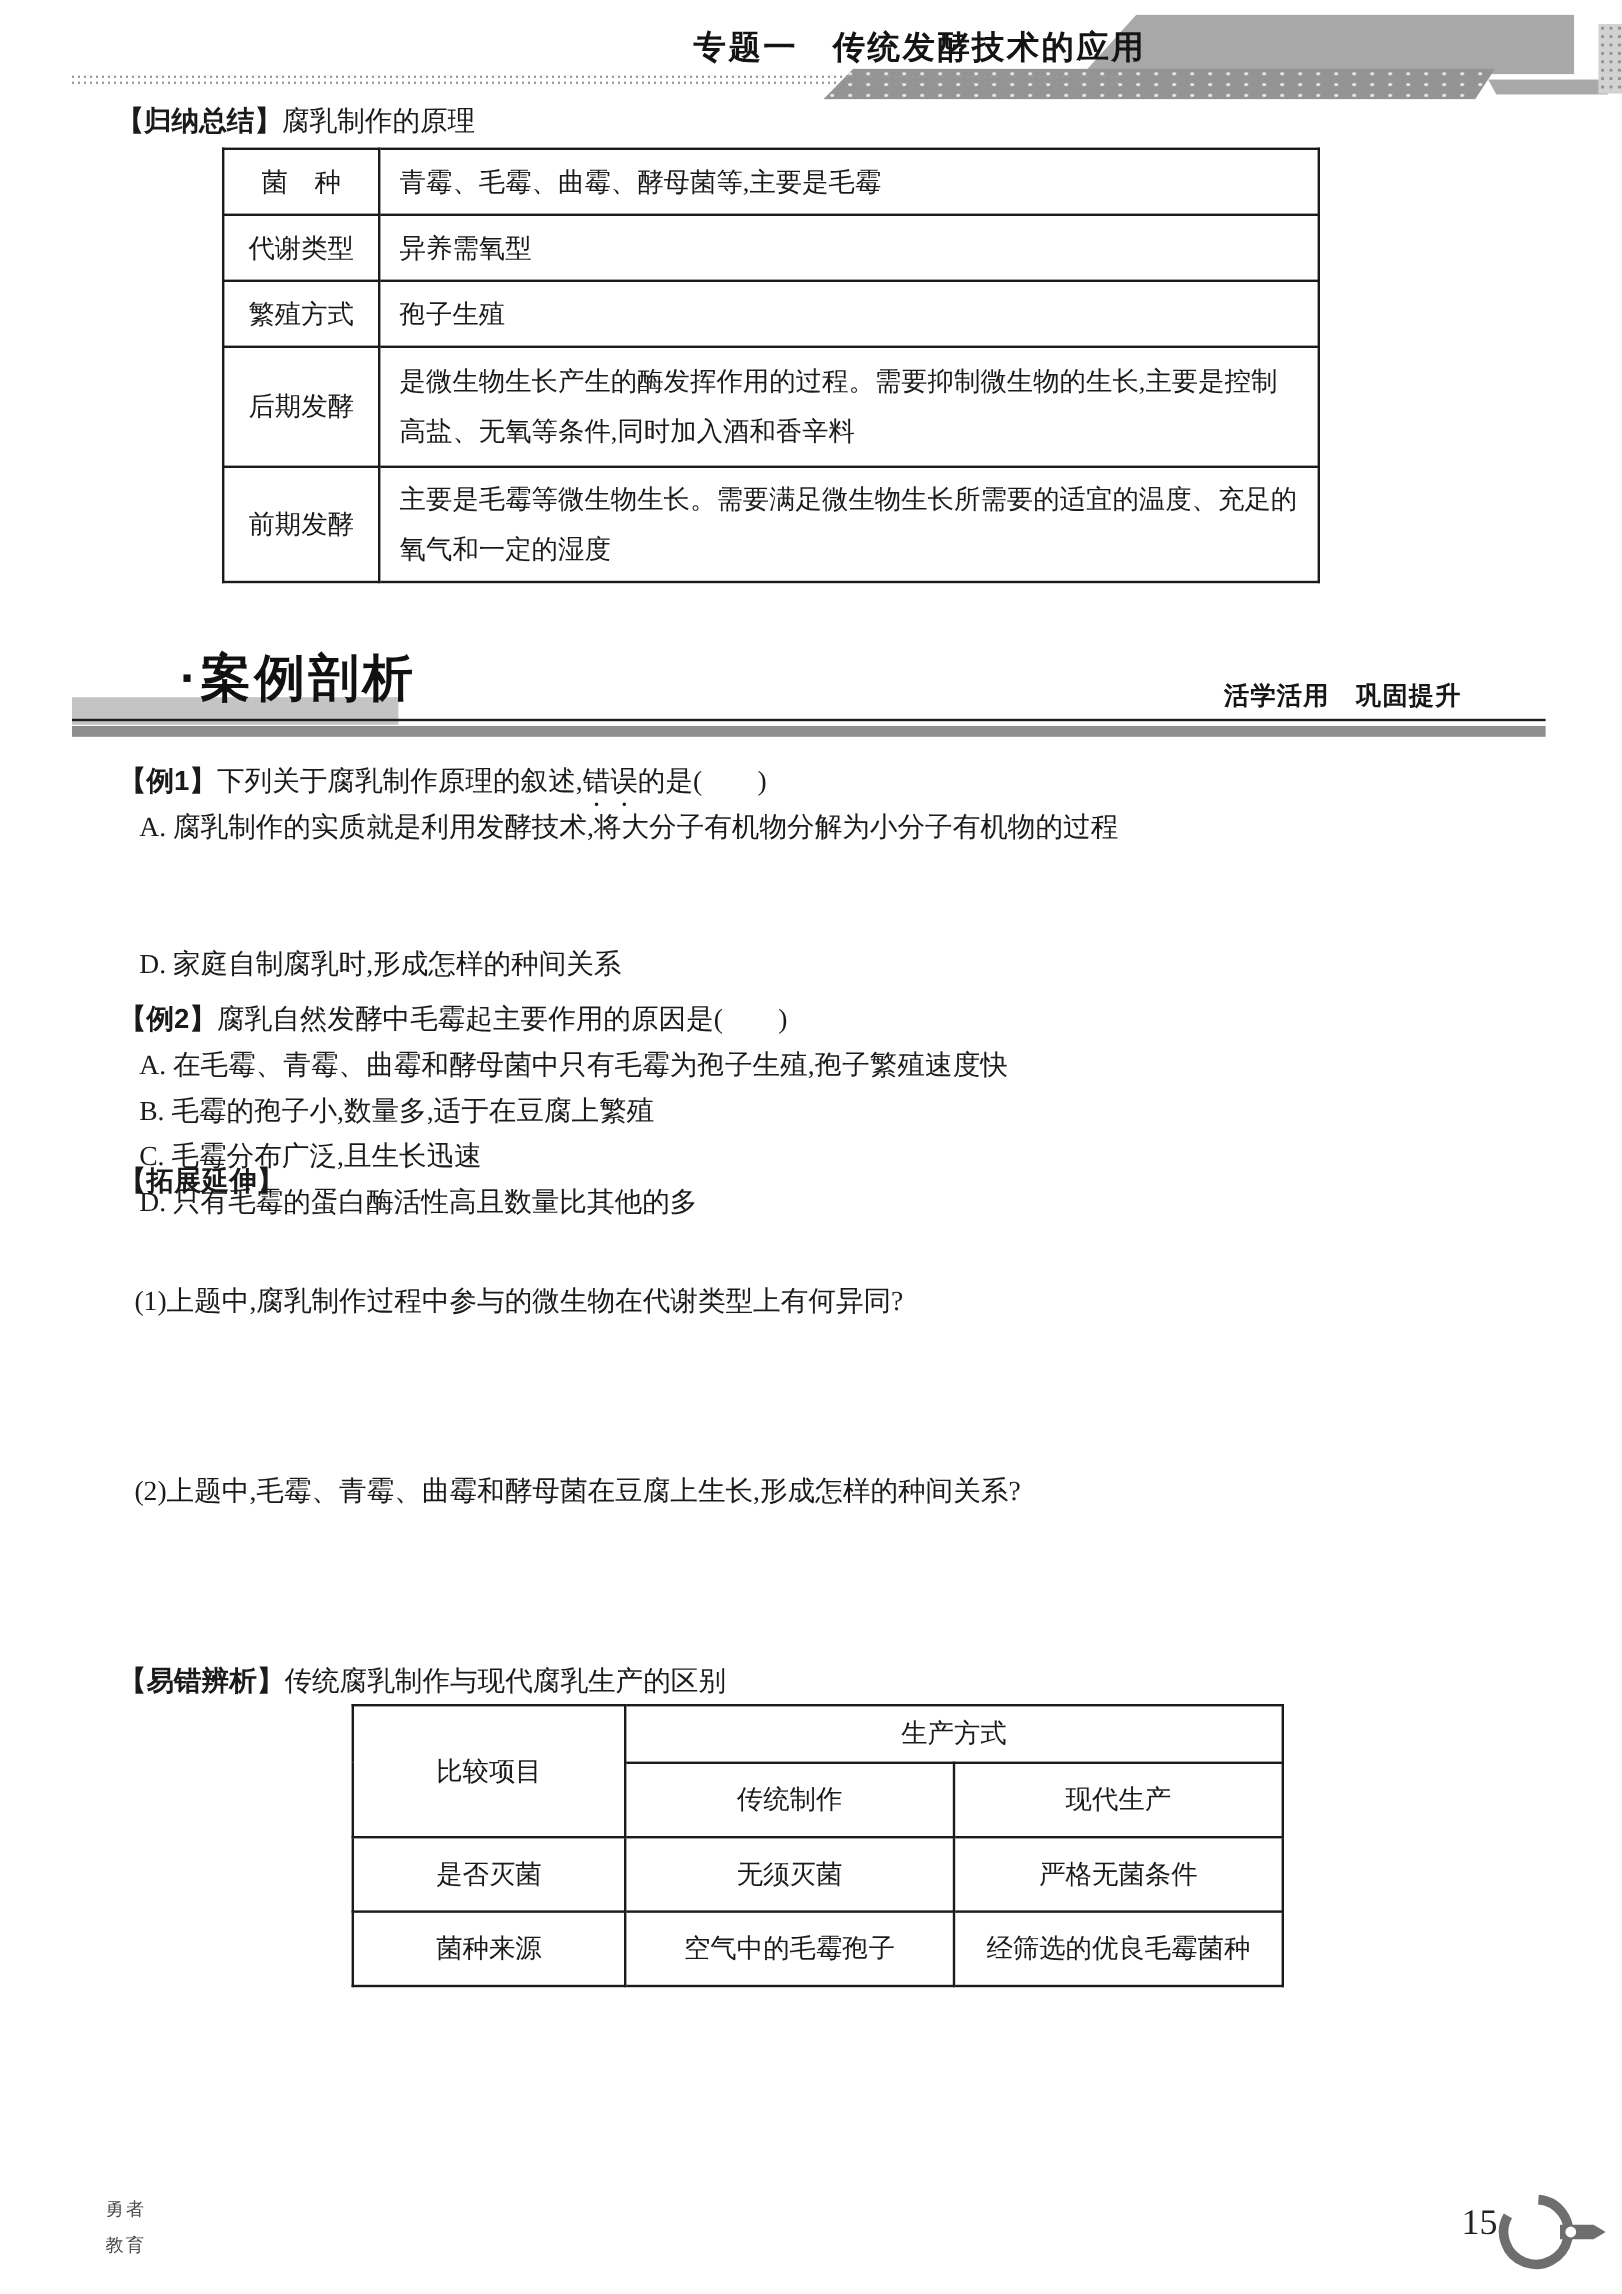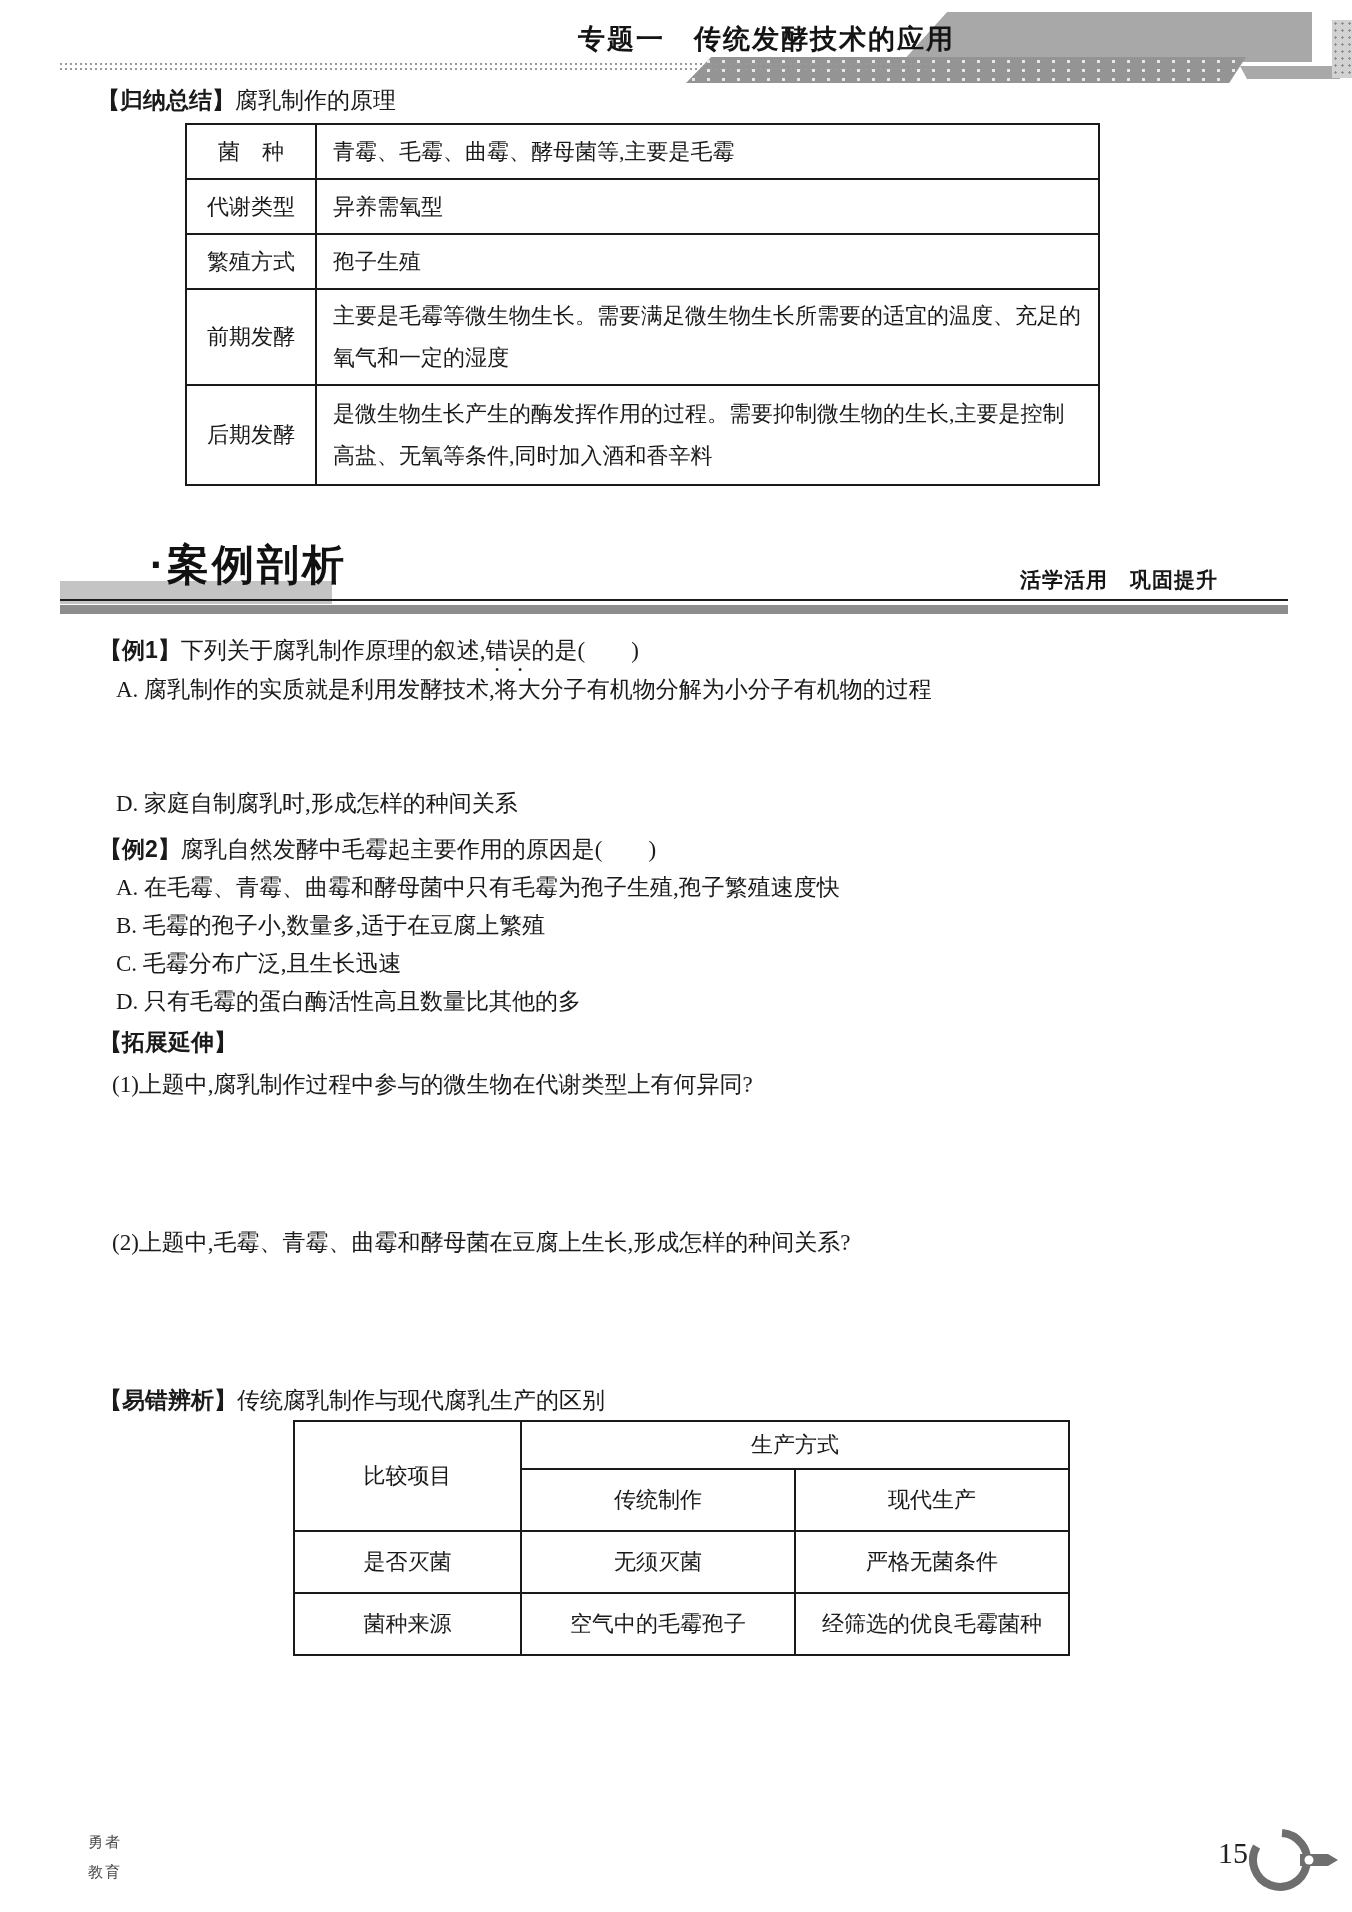"前期发酵" tr { order: before "后期发酵" -> after "后期发酵" }
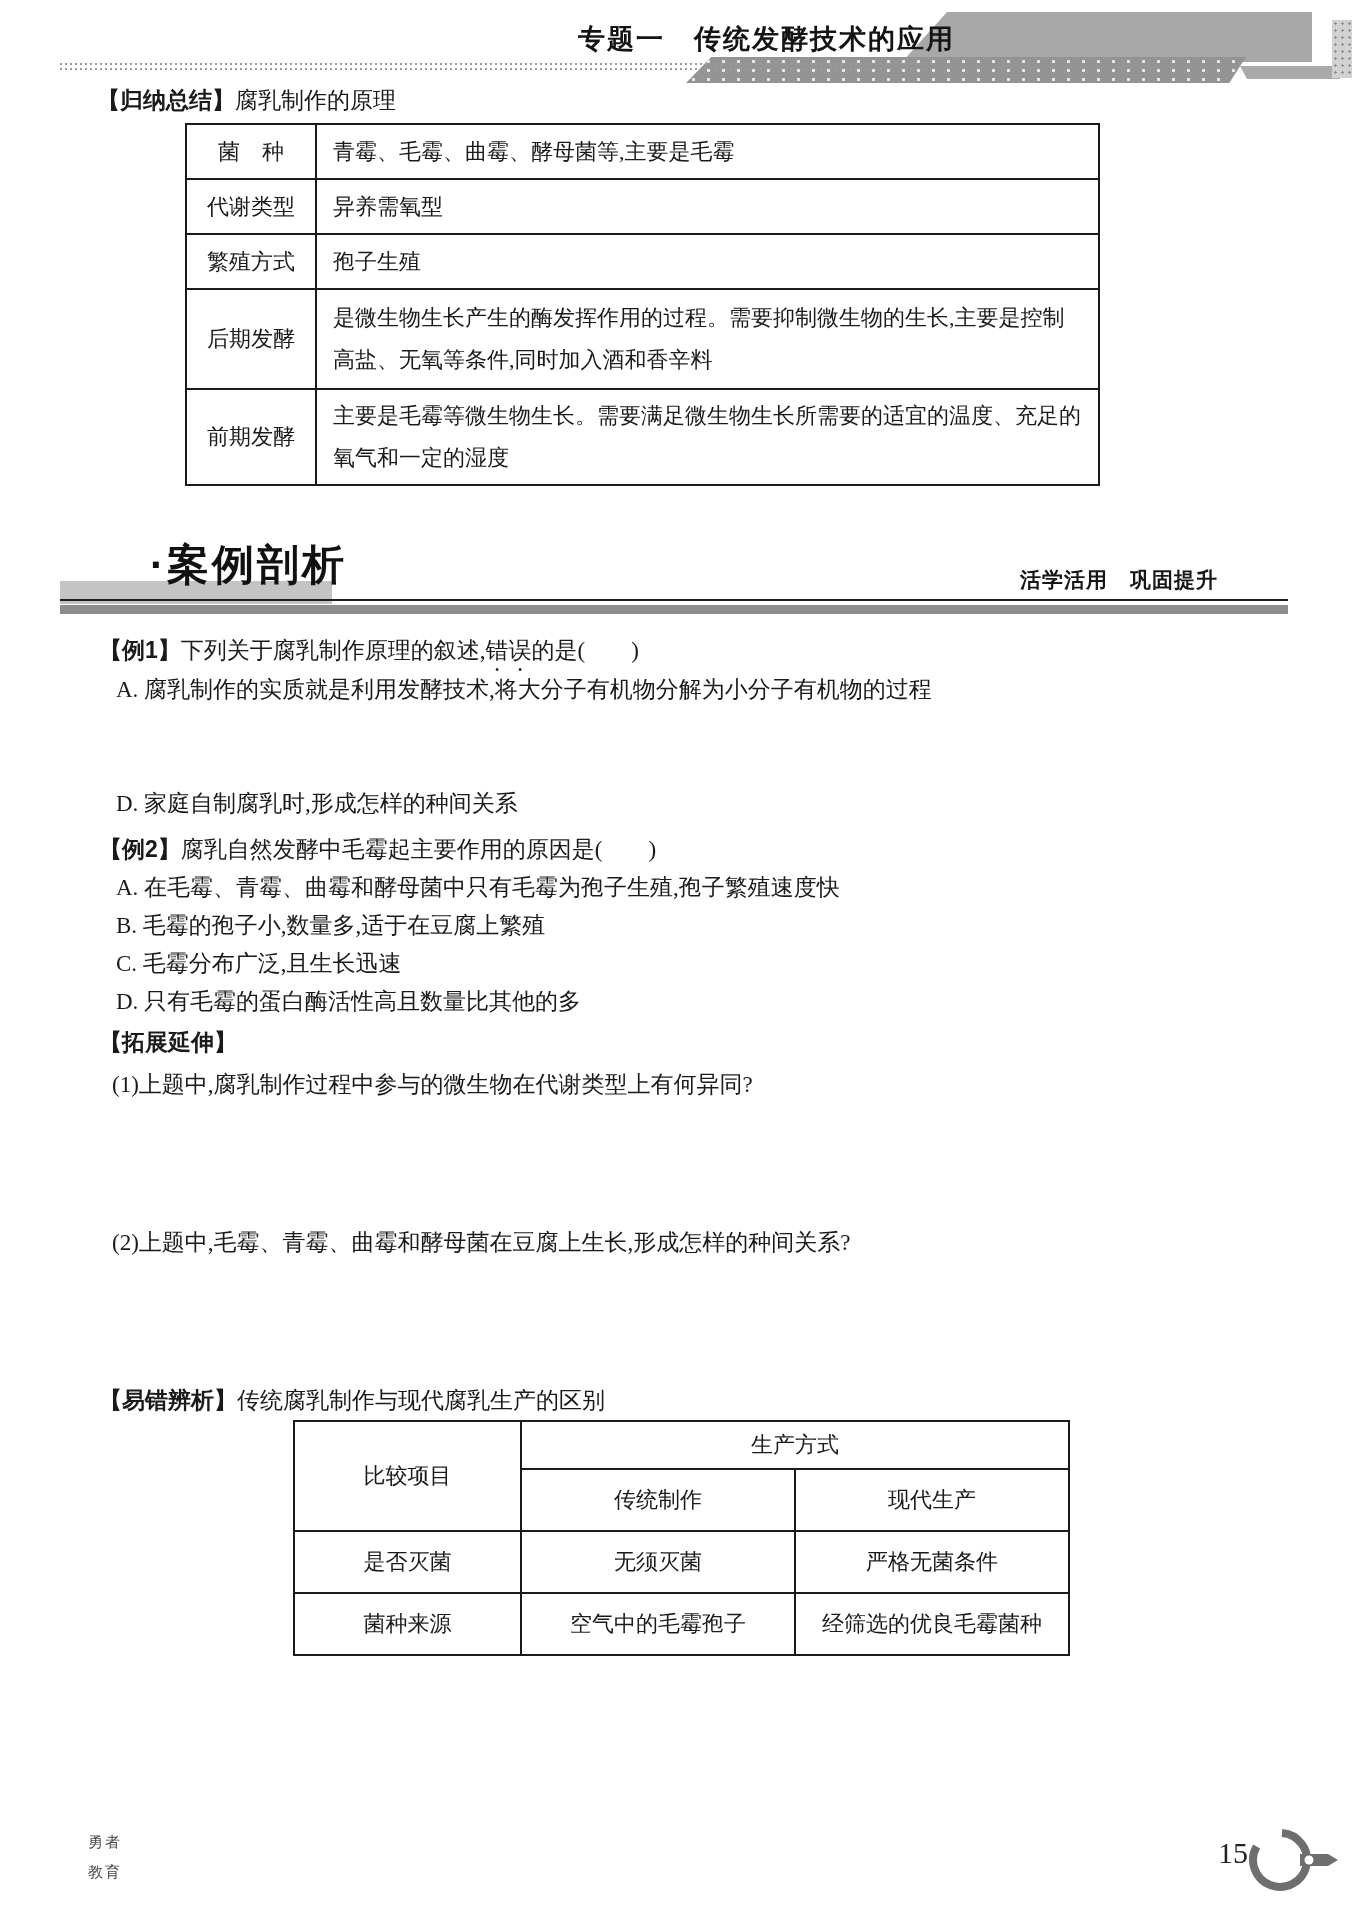"【拓展延伸】" p.abs { top: 1026px -> 968px }
